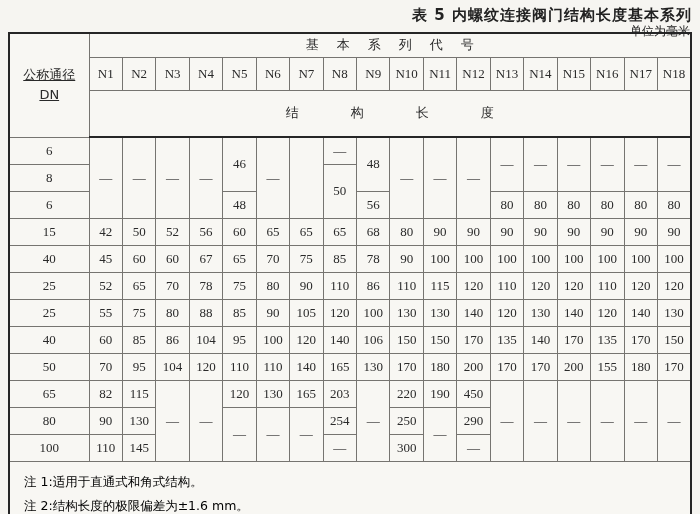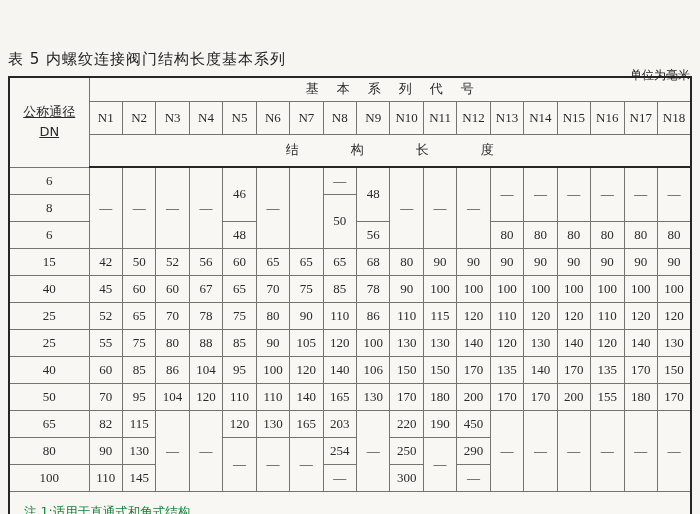"表 5 内螺纹连接阀门结构长度基本系列" .doc-title { font-weight: normal -> bold; margin-top: 44px -> none; text-align: left -> right }
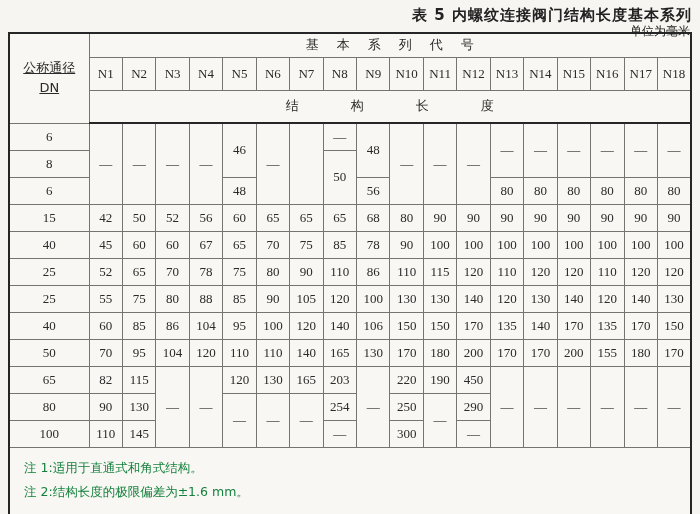"结构长度" tr.length-header-row { height: 33px -> 47px }
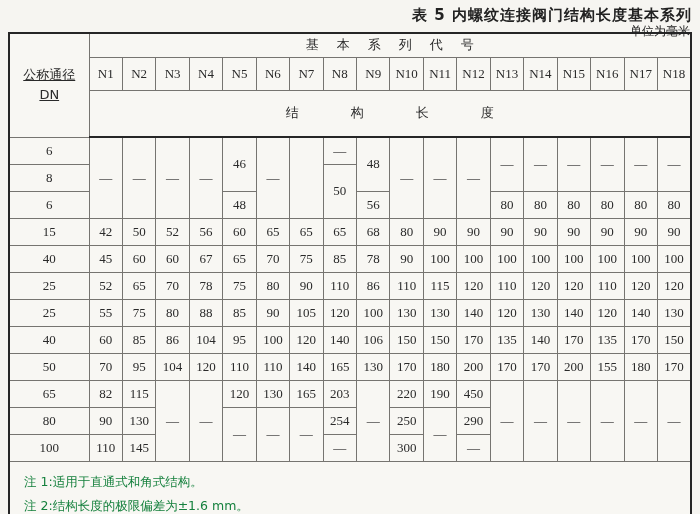"注 1:适用于直通式和角式结构。" .note-line { color: #15803d -> #000000 }
